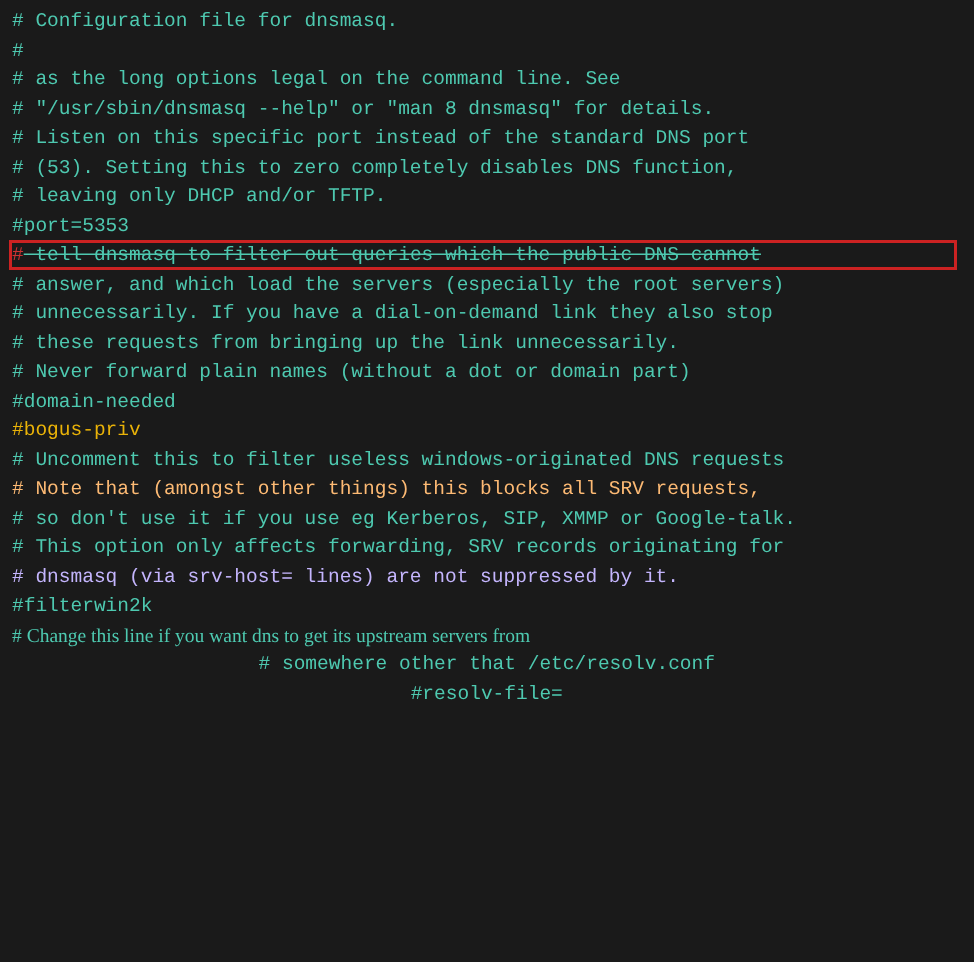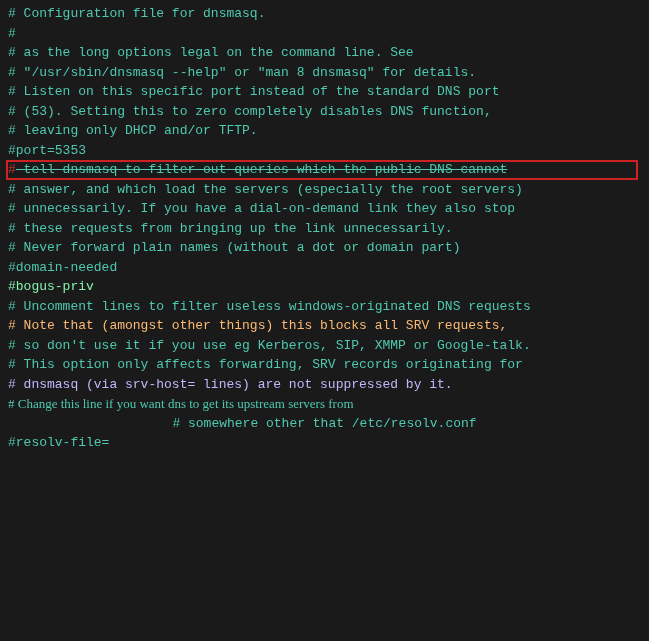"#bogus-priv" div { color: #86efac -> #eab308 }
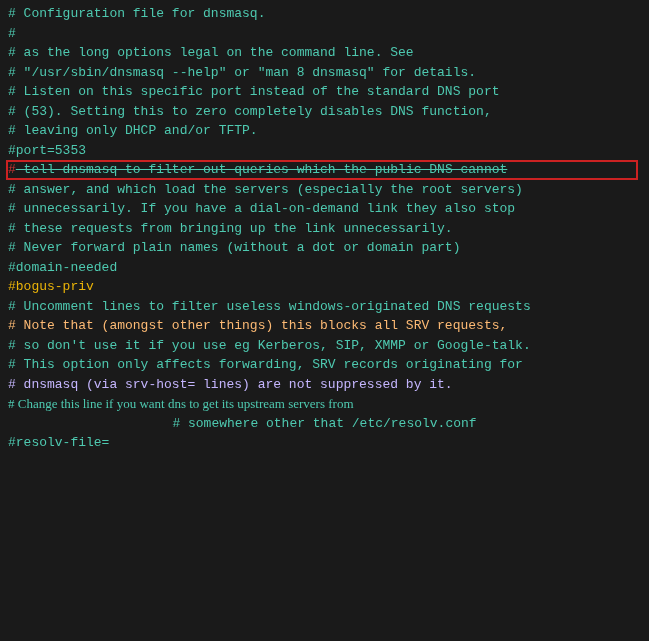"# Uncomment lines to filter" div { text: lines -> this }
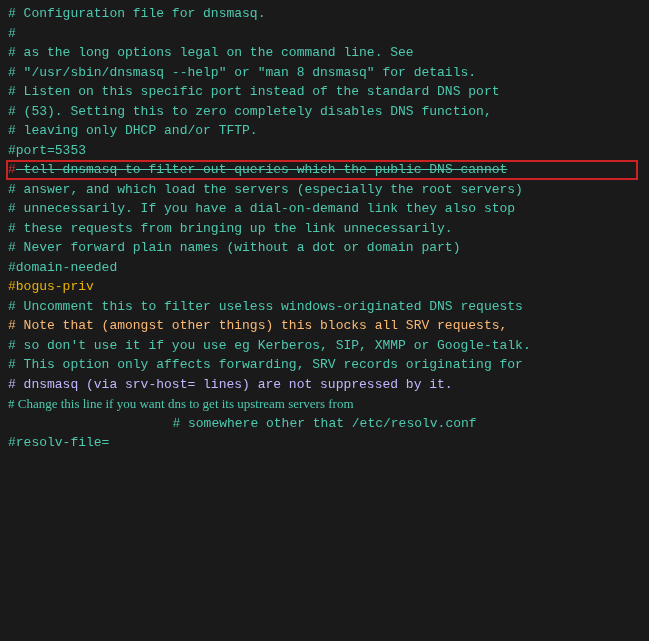"#filterwin2k" div { html: none -> <div>#filterwin2k</div> }
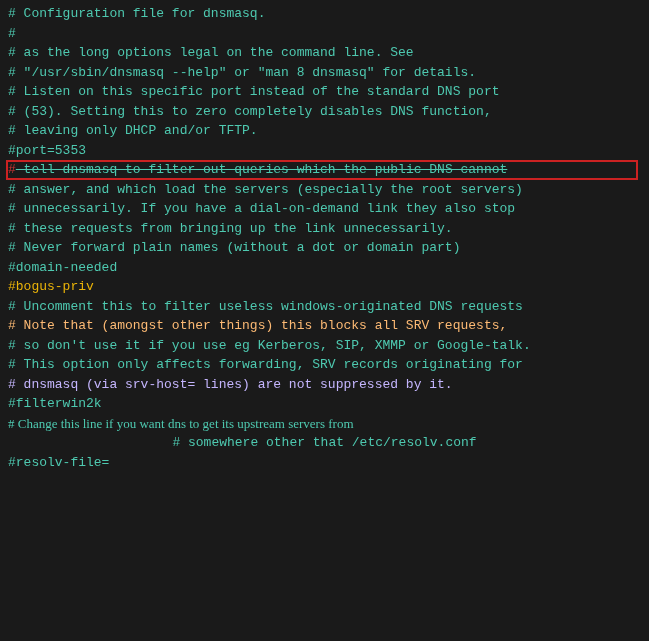"#resolv-file=" div { text-align: none -> center }
